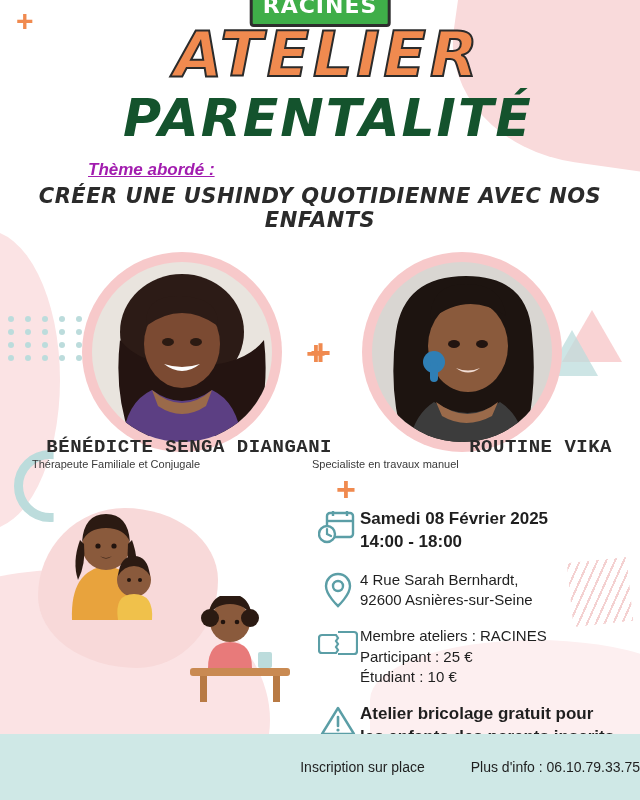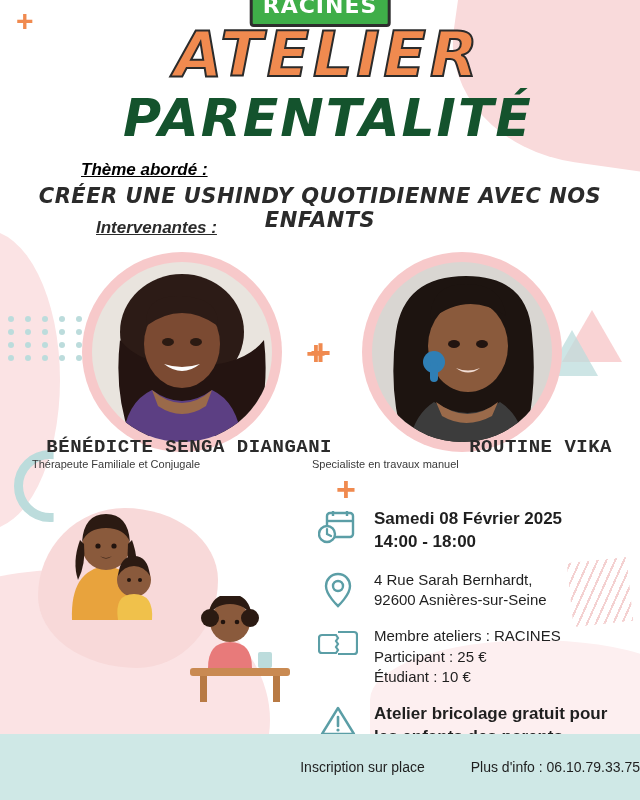"Thème abordé :" .theme-label { color: #000000 -> #a21caf; left: 81px -> 88px }
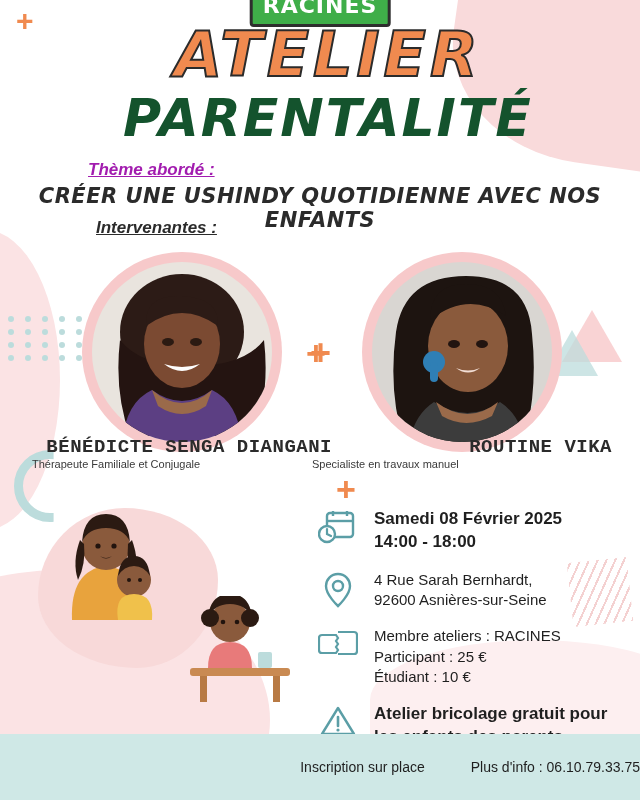"Intervenantes :" div.speakers-label { html: <div>Intervenantes :</div> -> none }
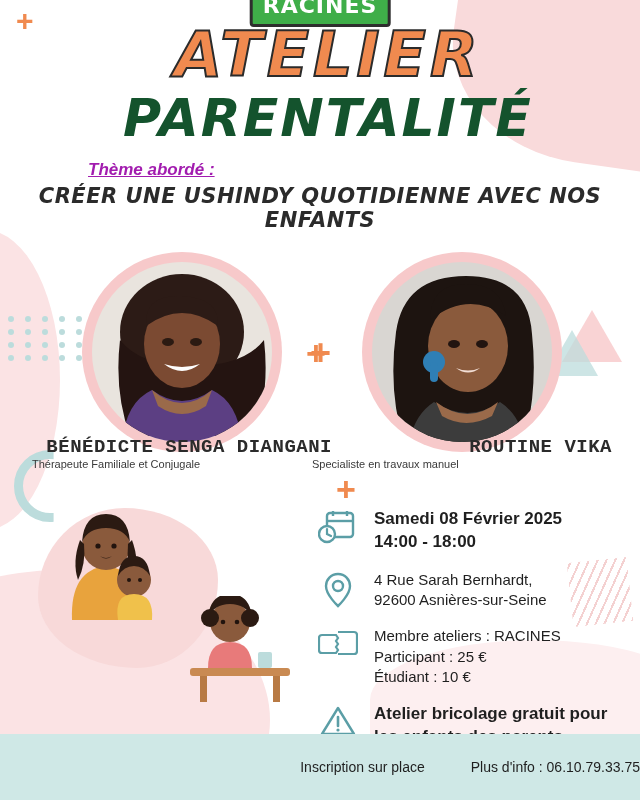"Samedi 08 Février 2025" .row { gap: 16px -> 2px }
